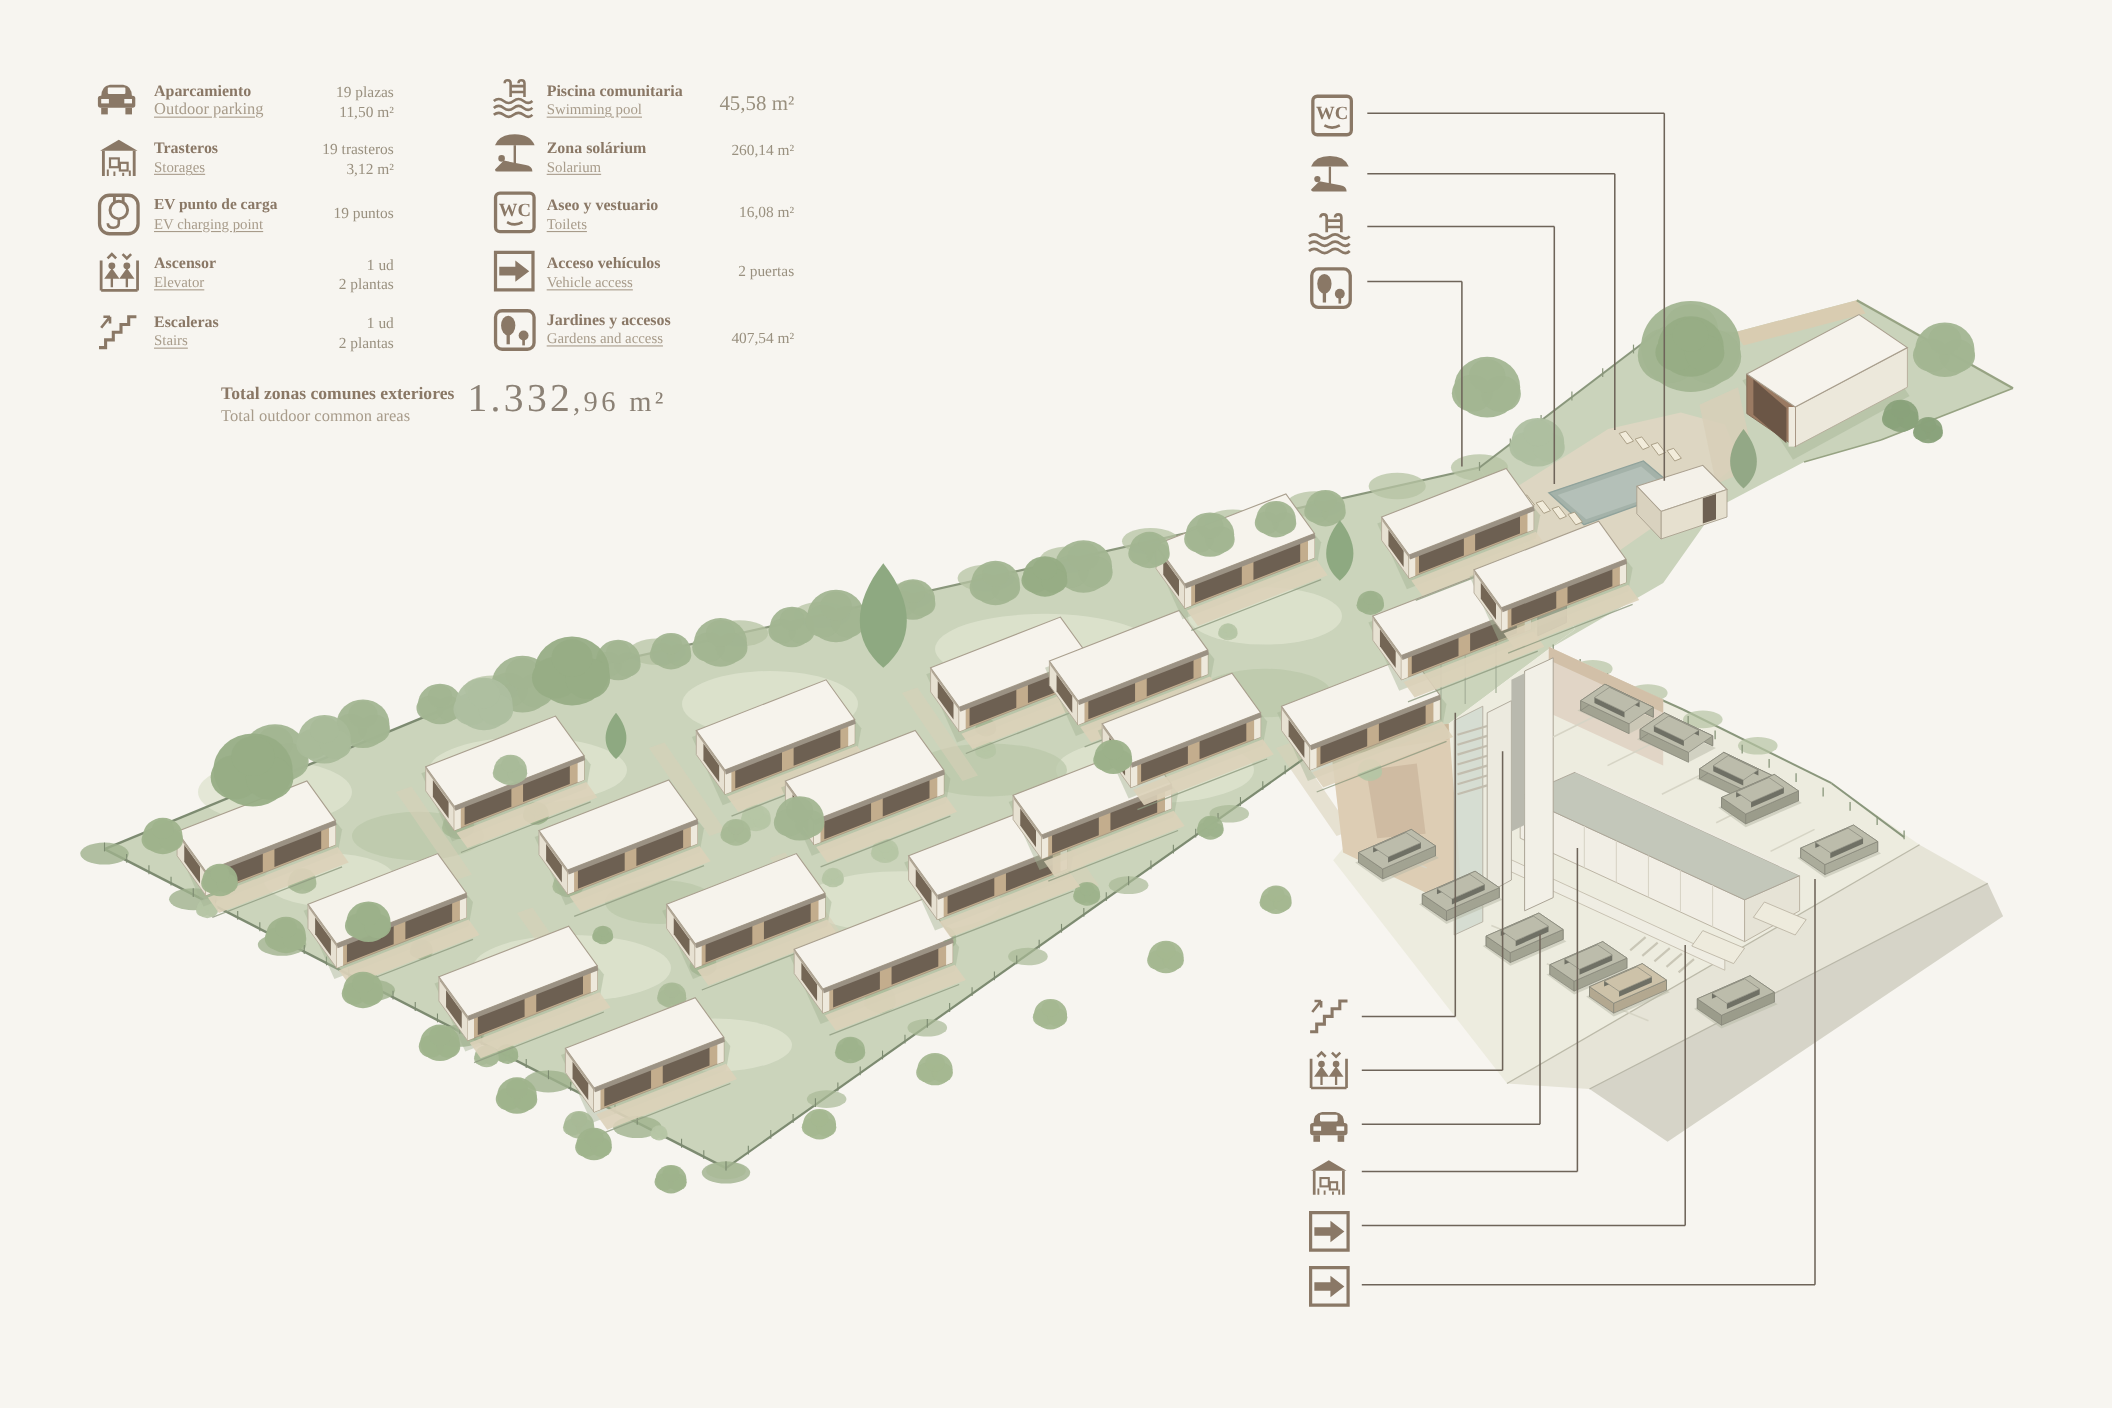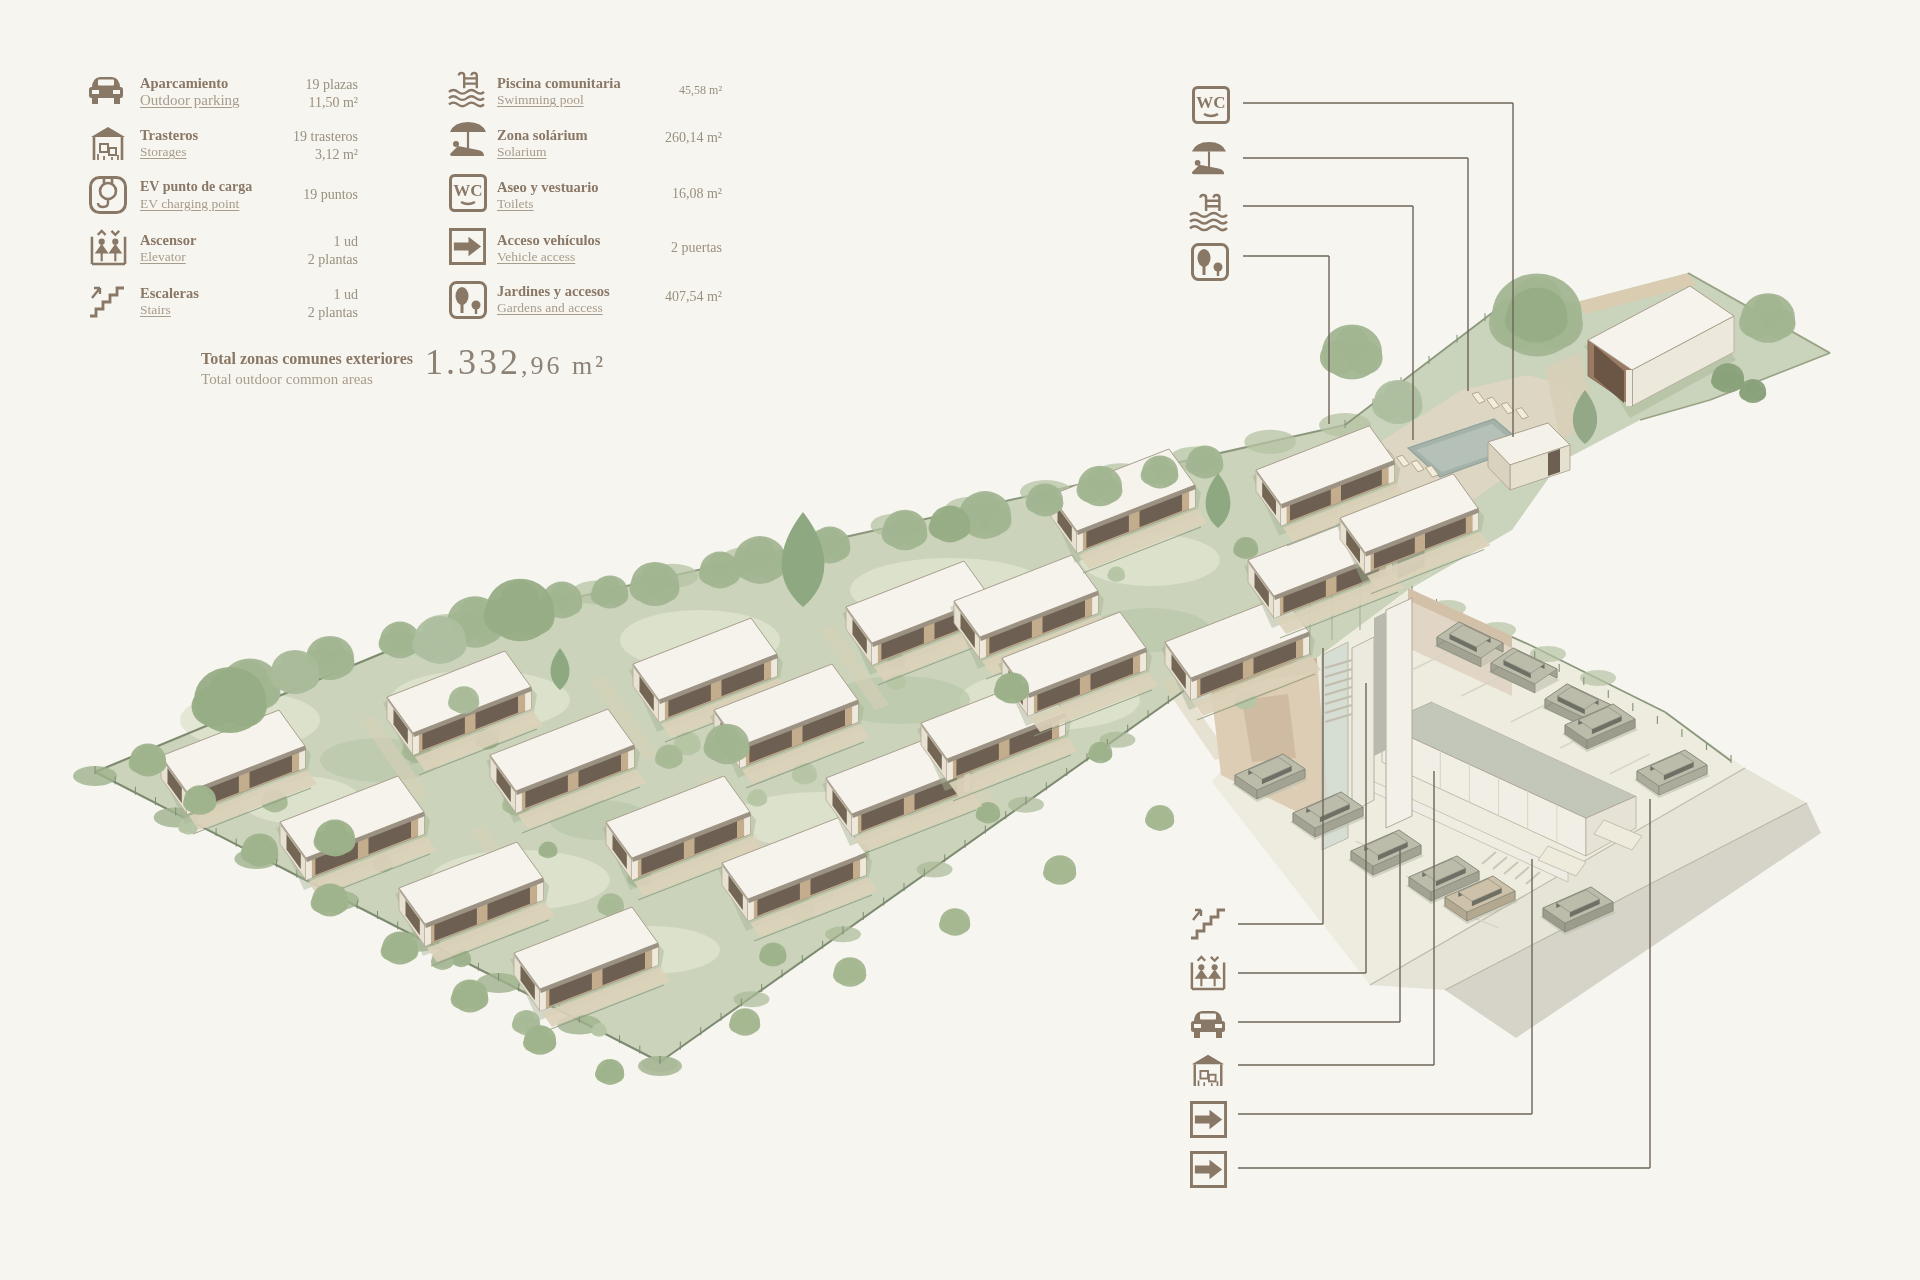"45,58 m²" div { font-size: 12px -> 19px }
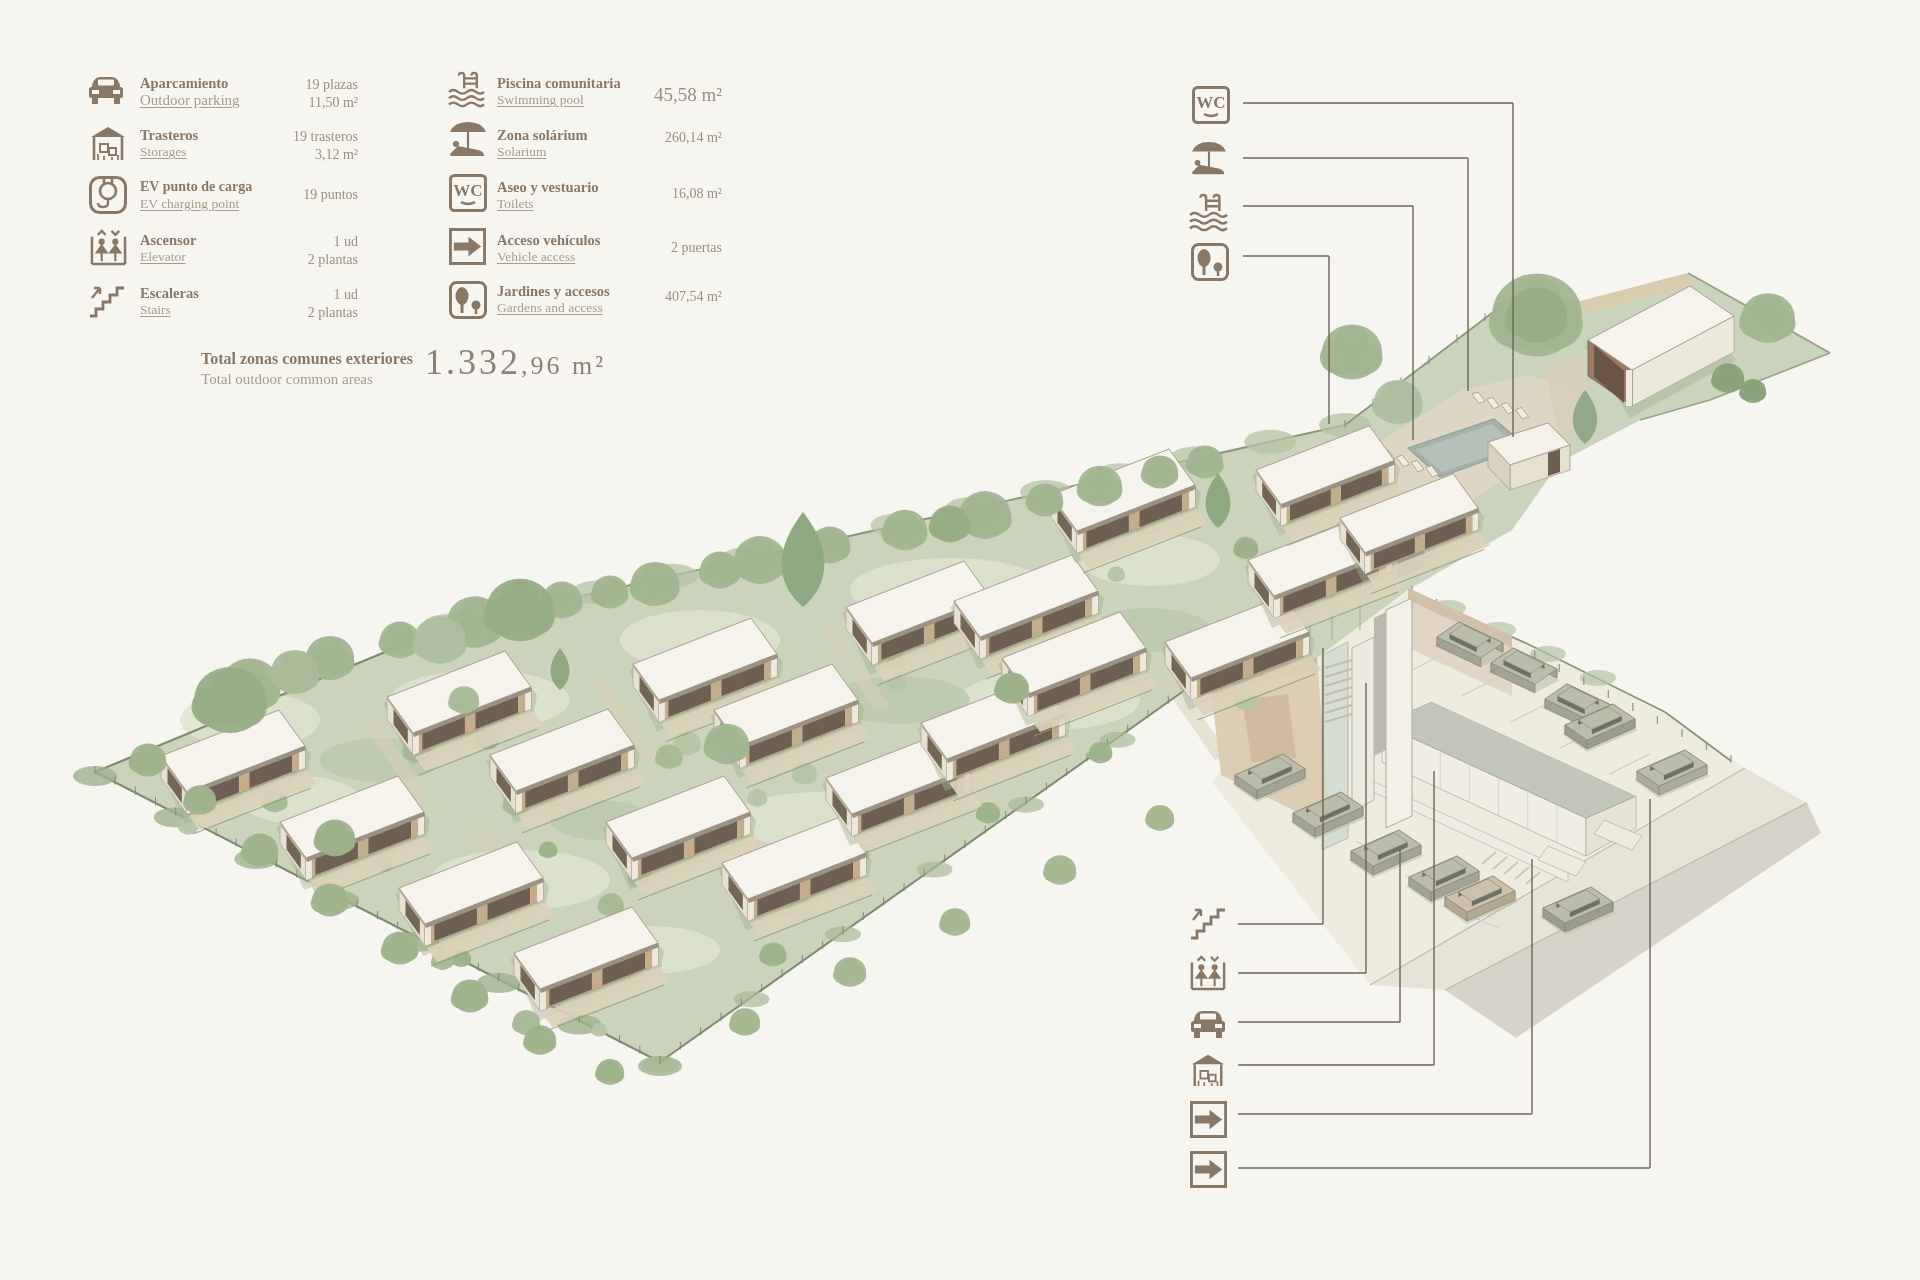"407,54 m²" div { top: 288px -> 300px }
